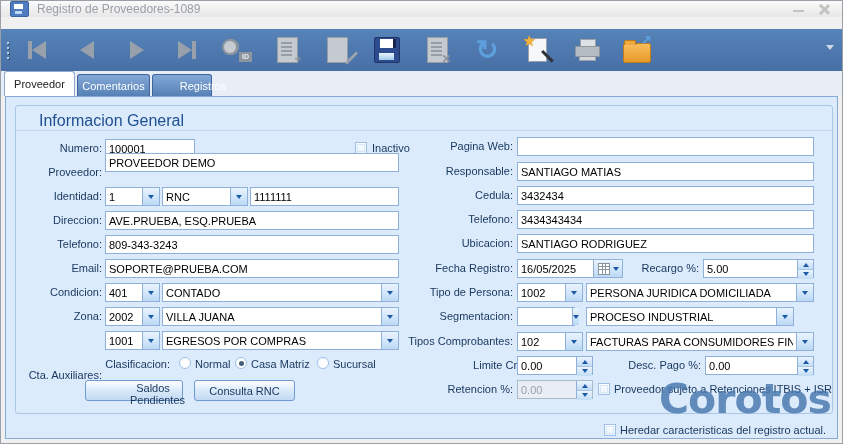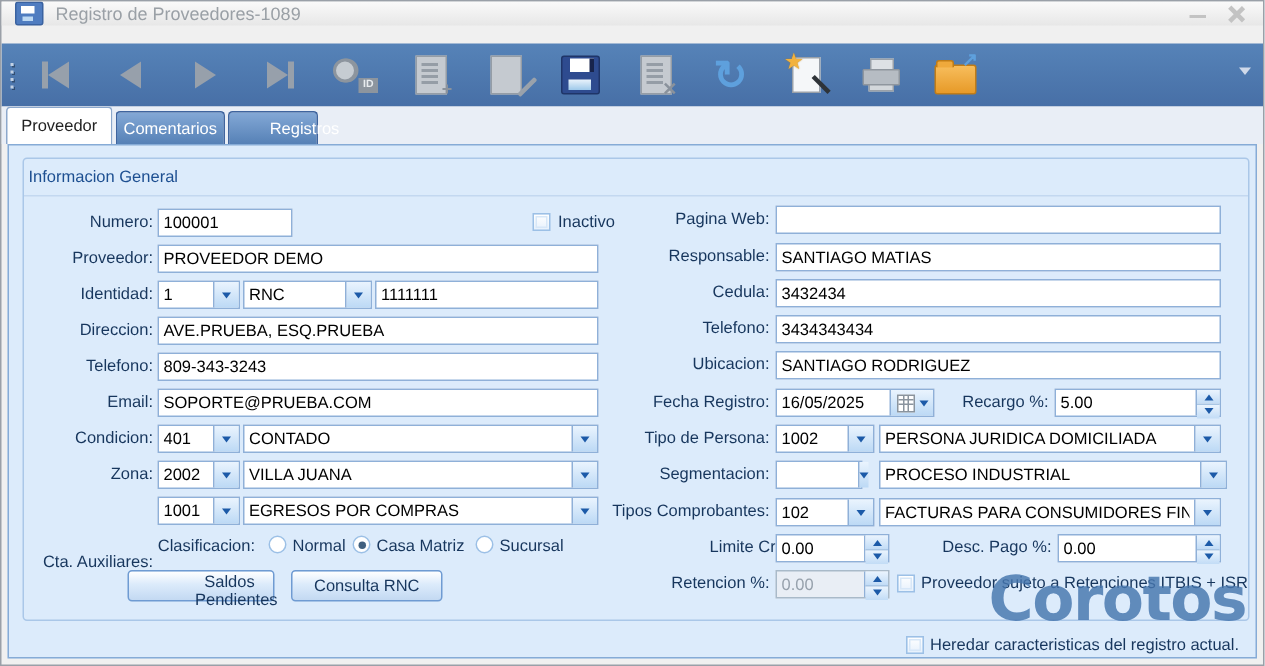"Informacion General" .ghead span { font-size: 11px -> 16px; left: 3px -> 23px }
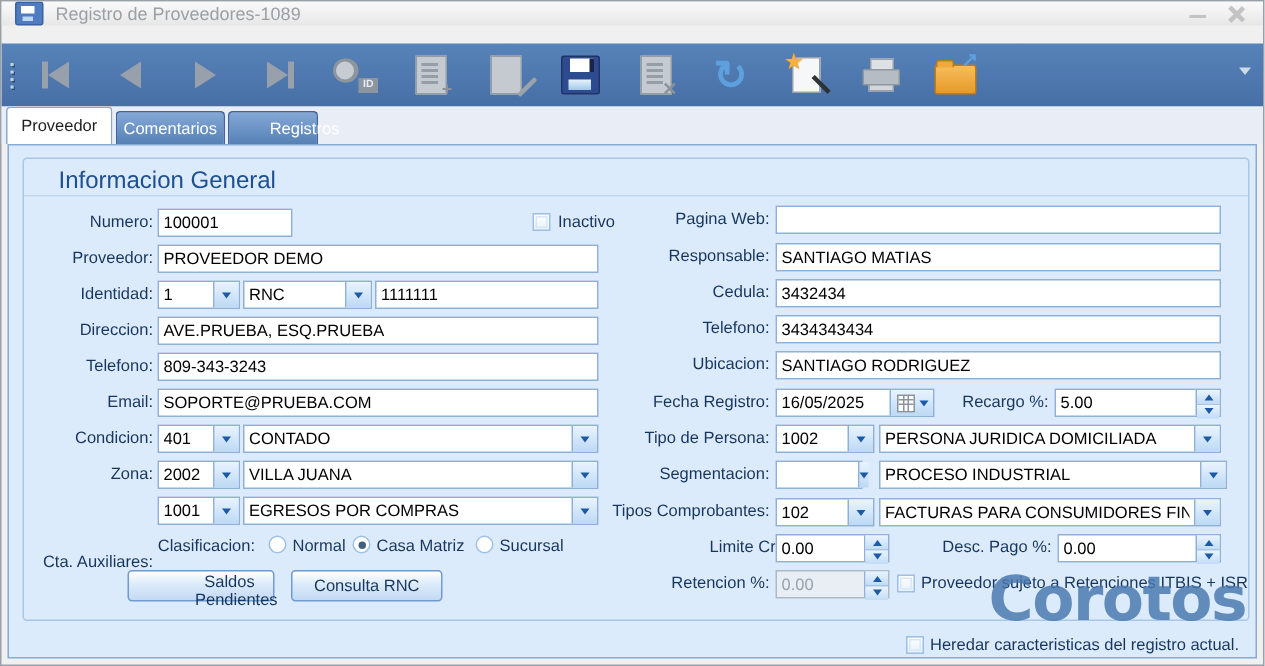"PROVEEDOR DEMO" span.fld { top: 66px -> 56px }
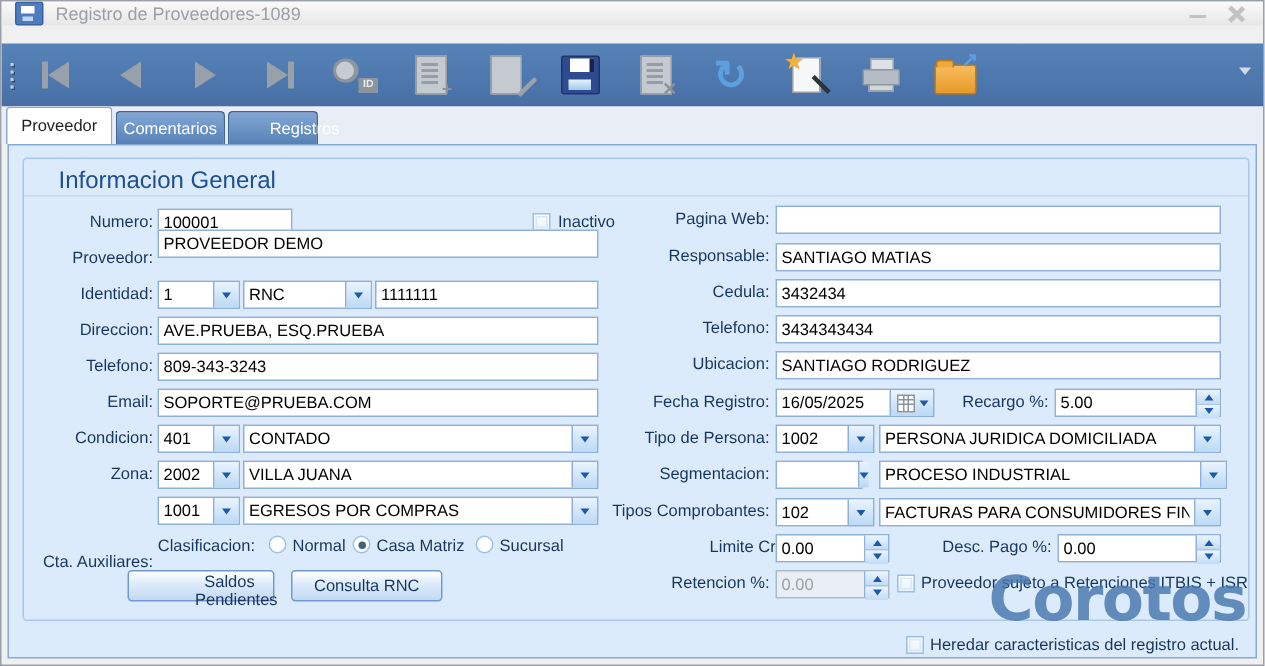"PROCESO INDUSTRIAL" span.fld { width: 232px -> 208px }
